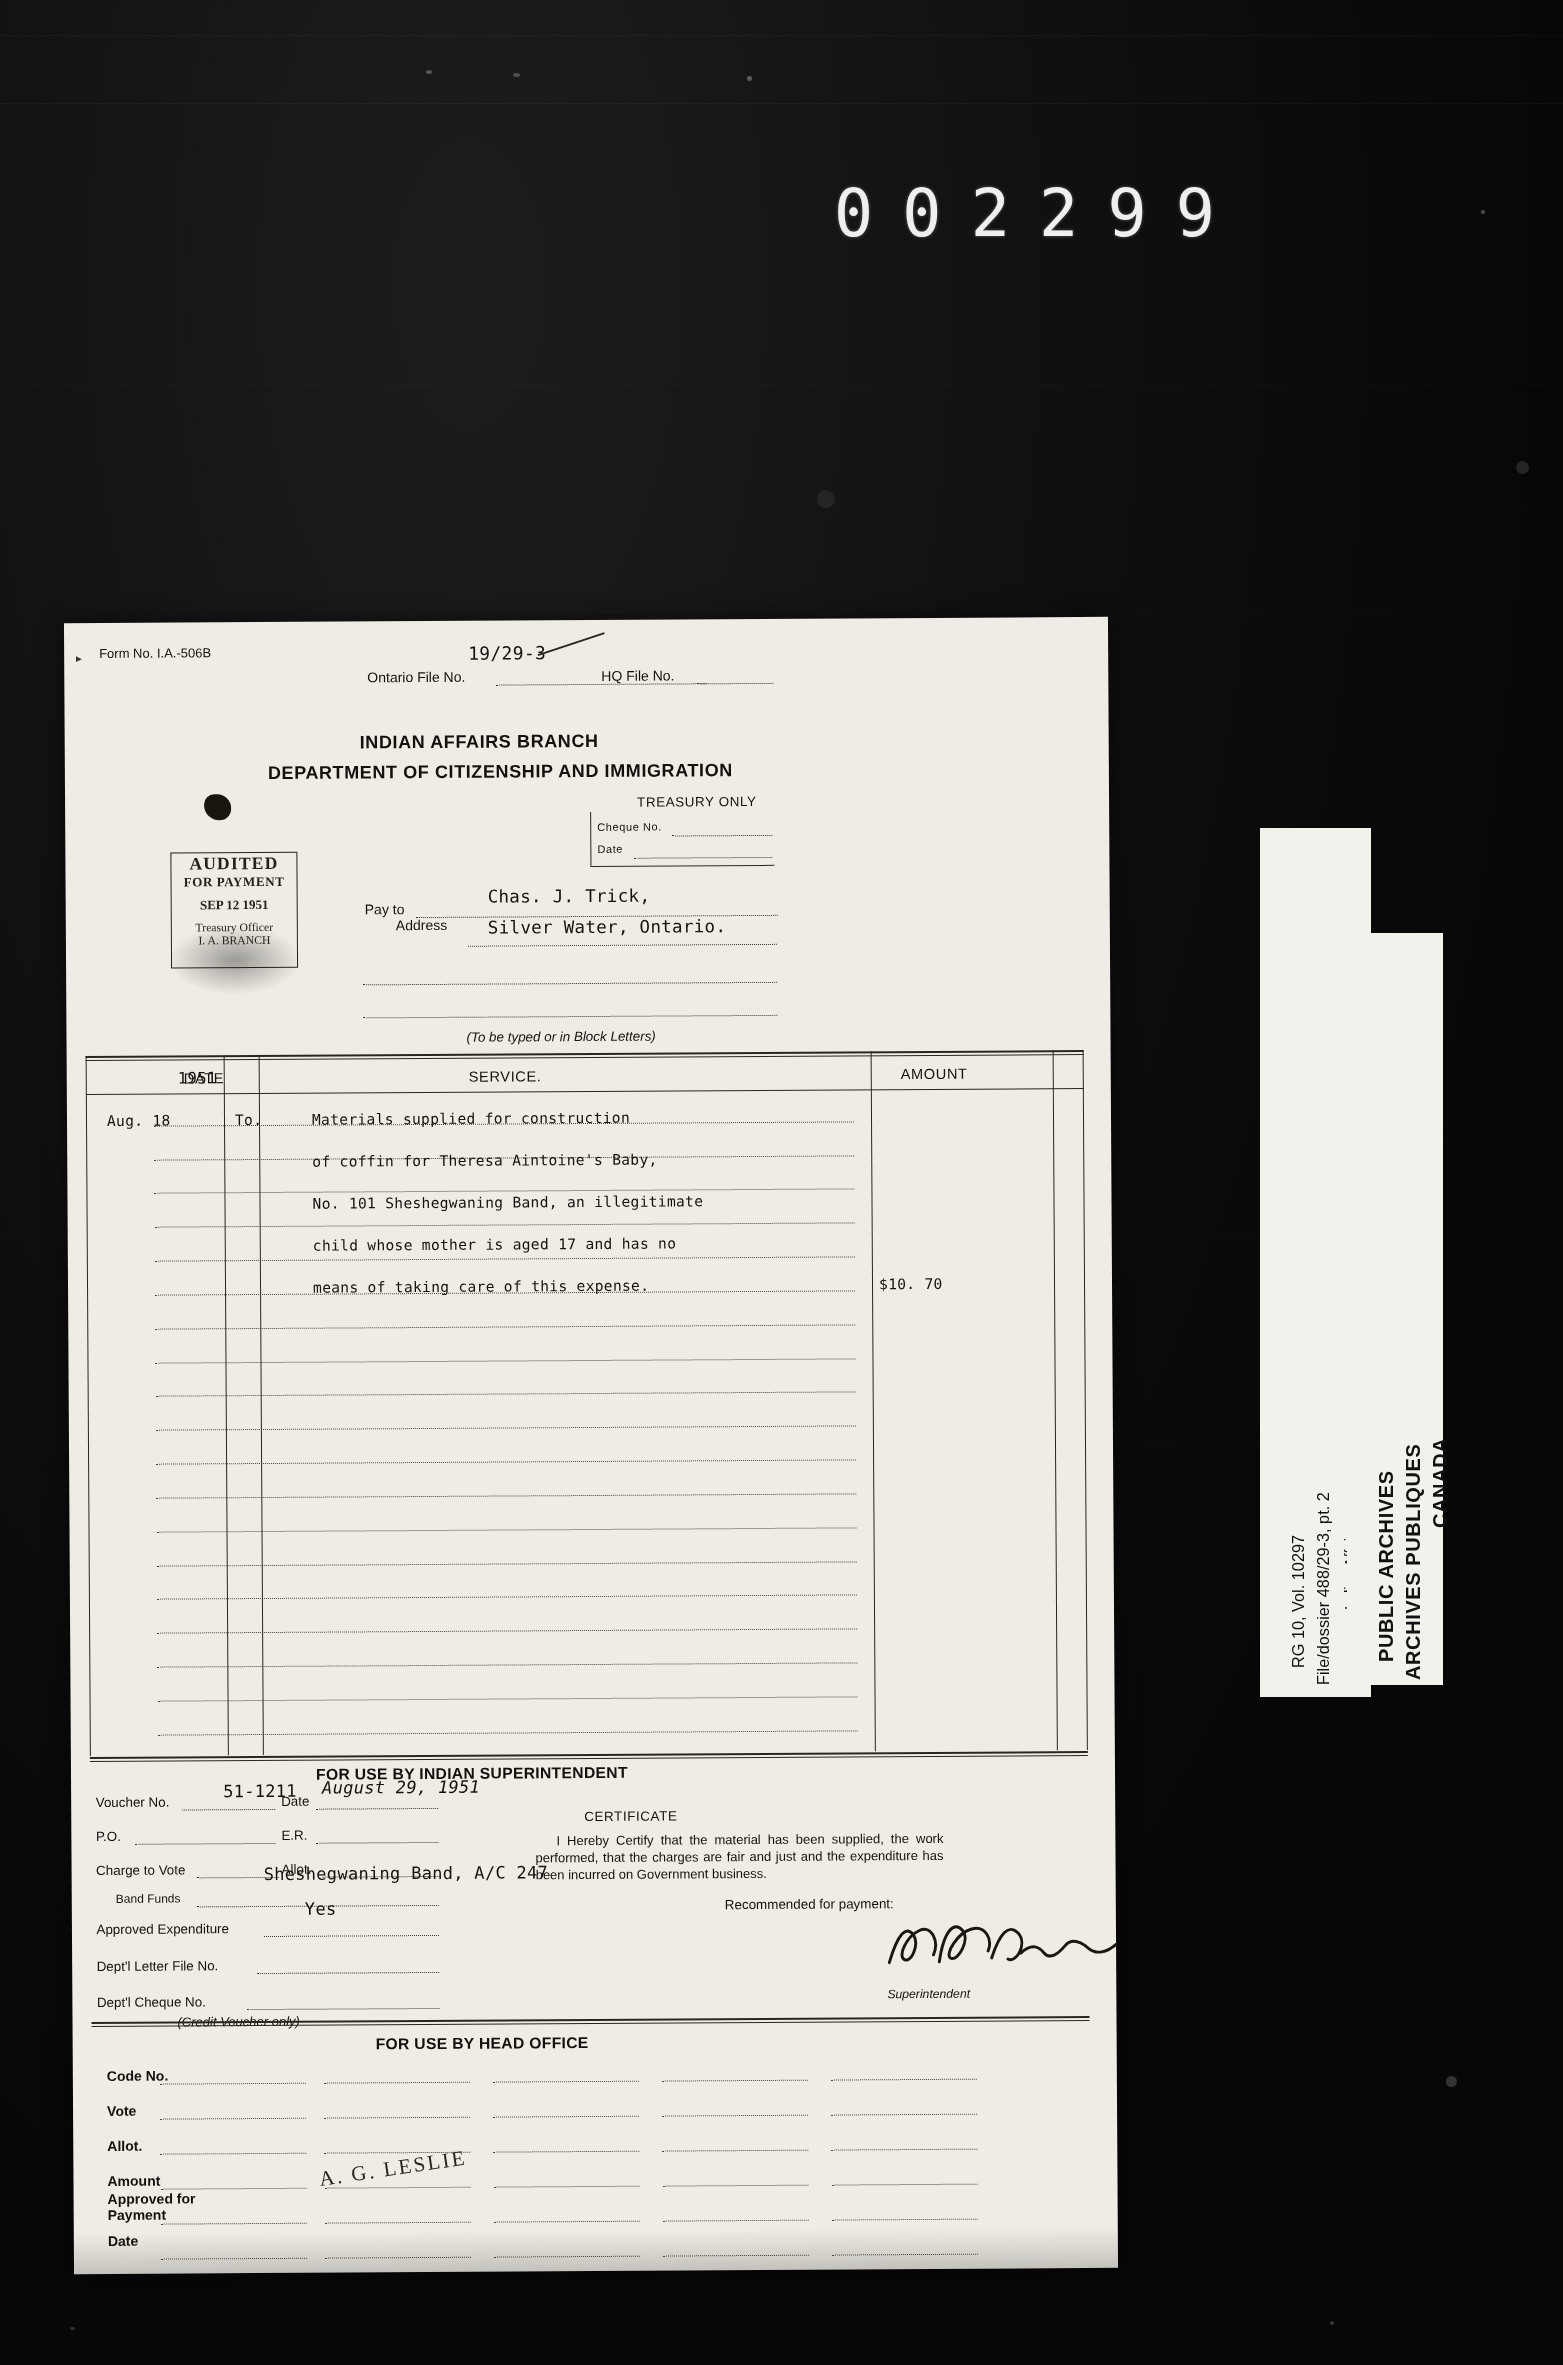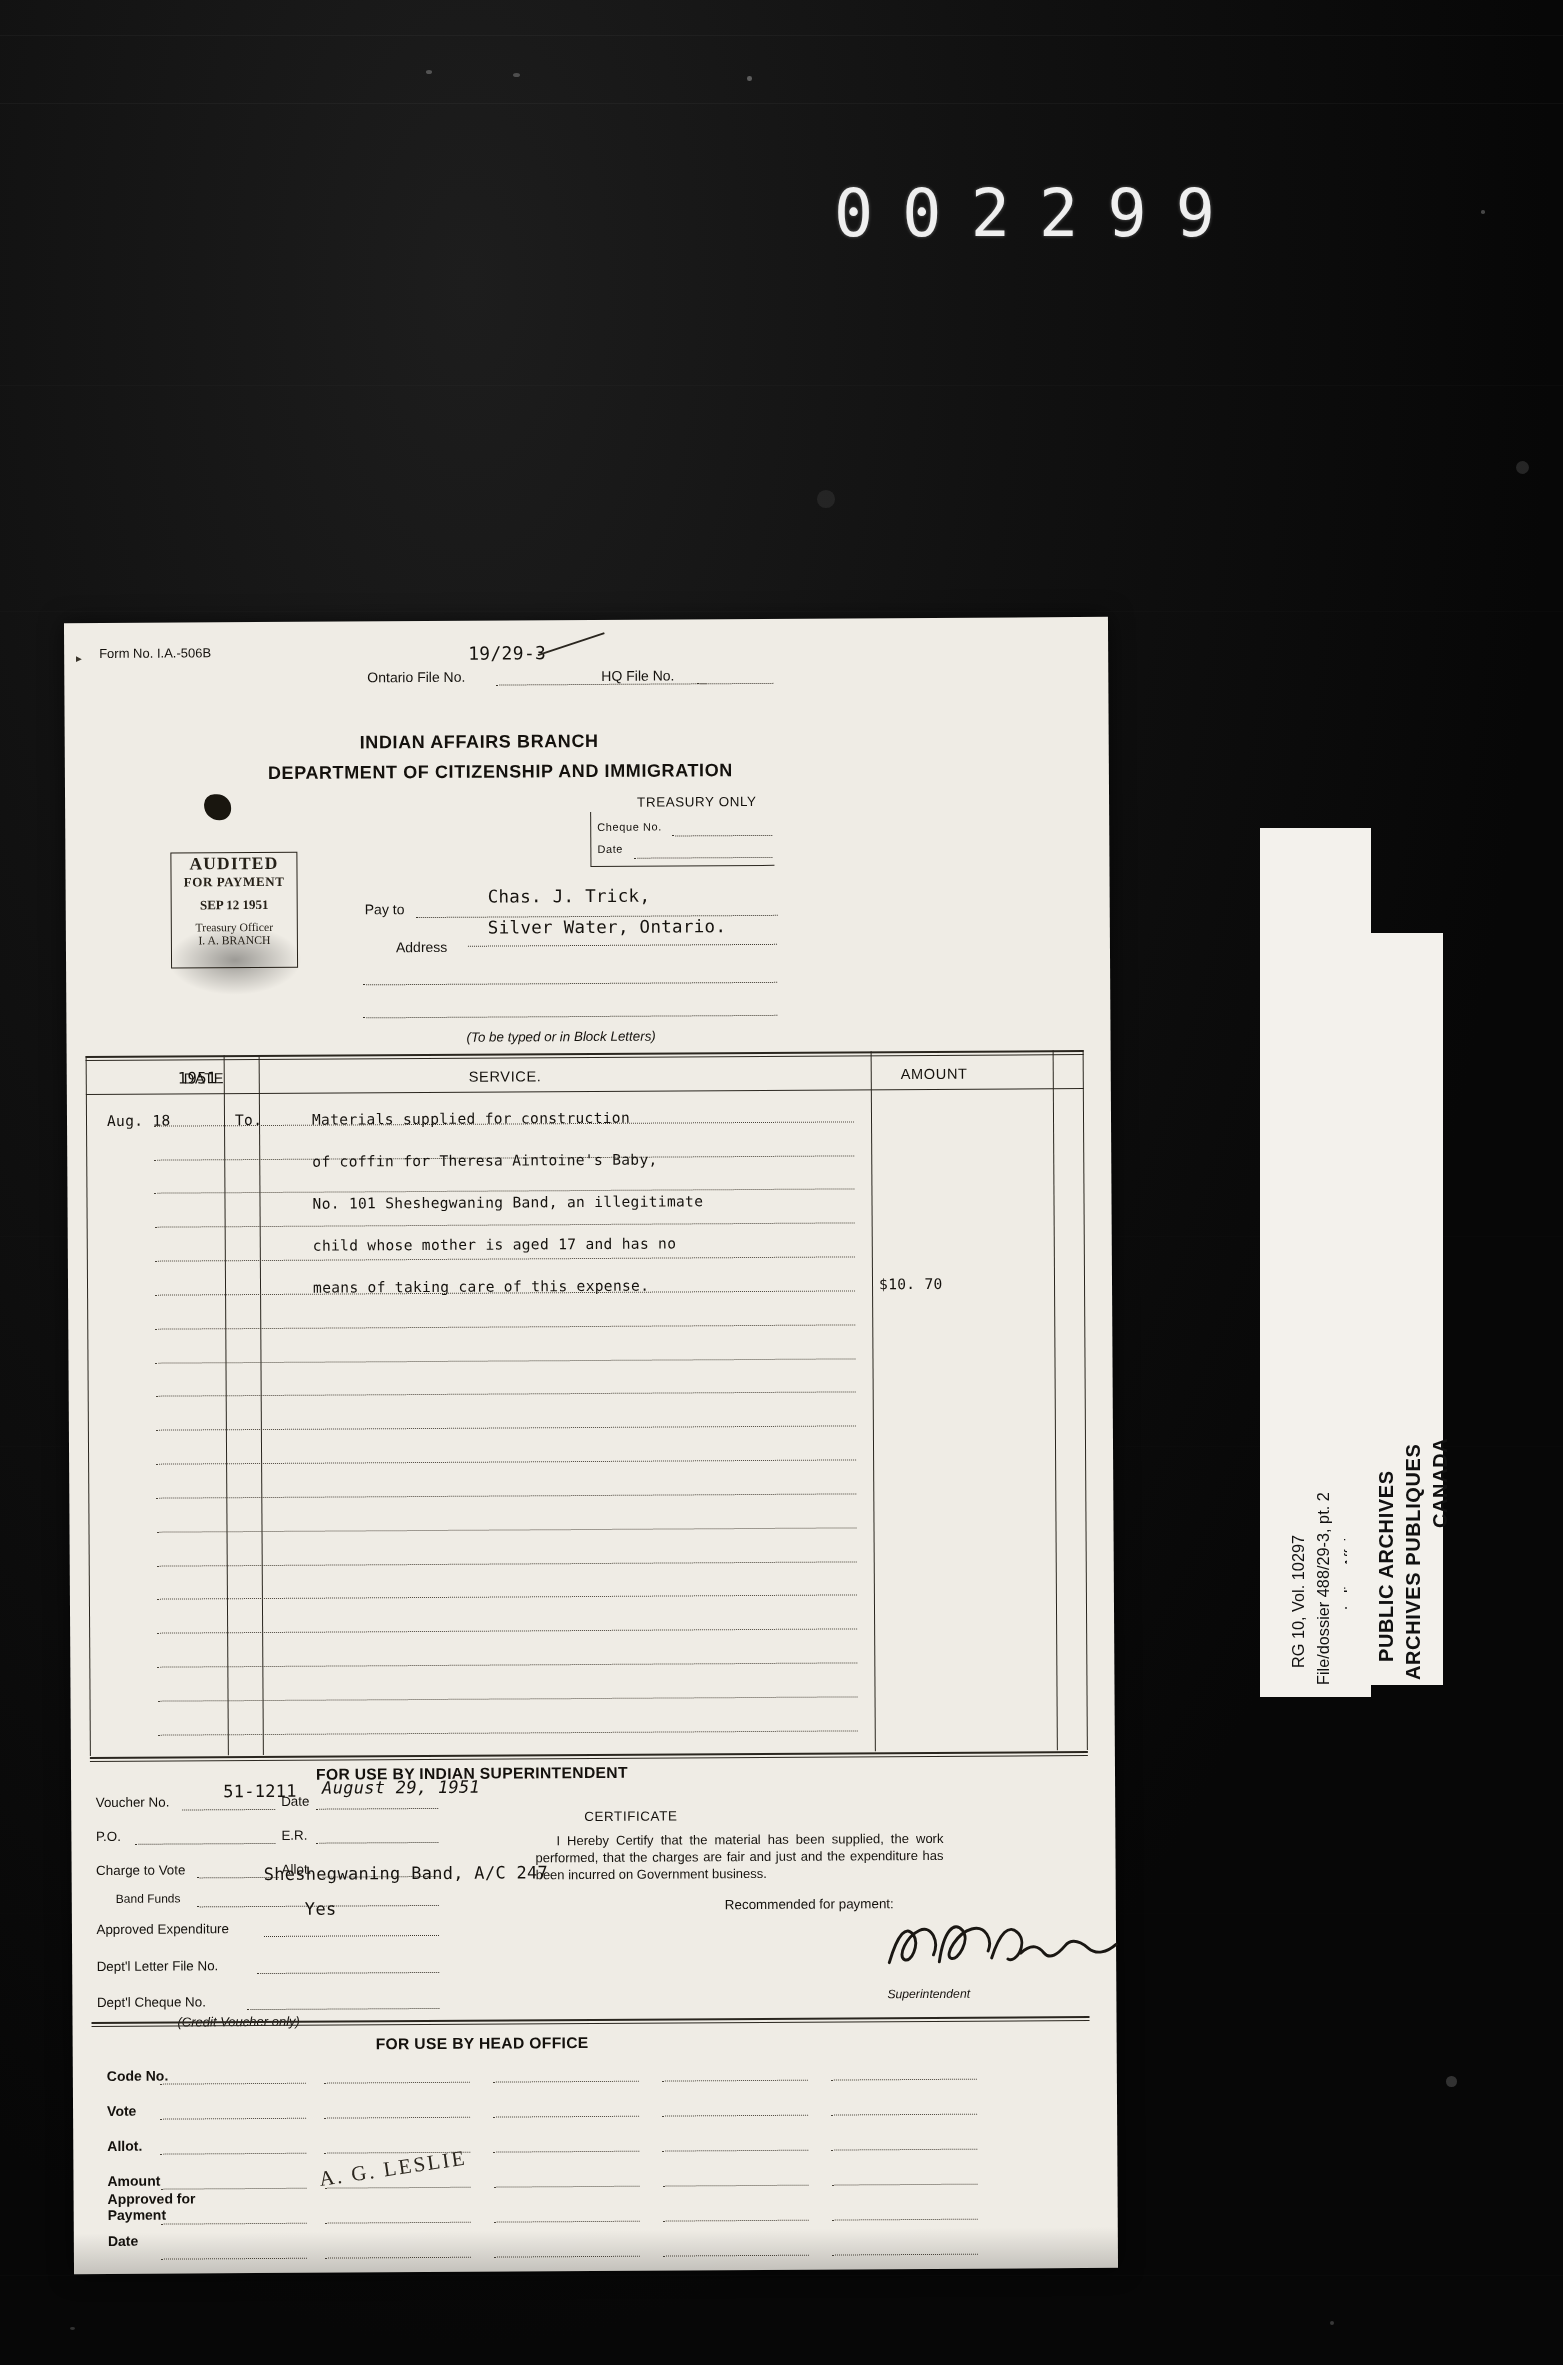"Address" div.t { top: 318px -> 296px }
